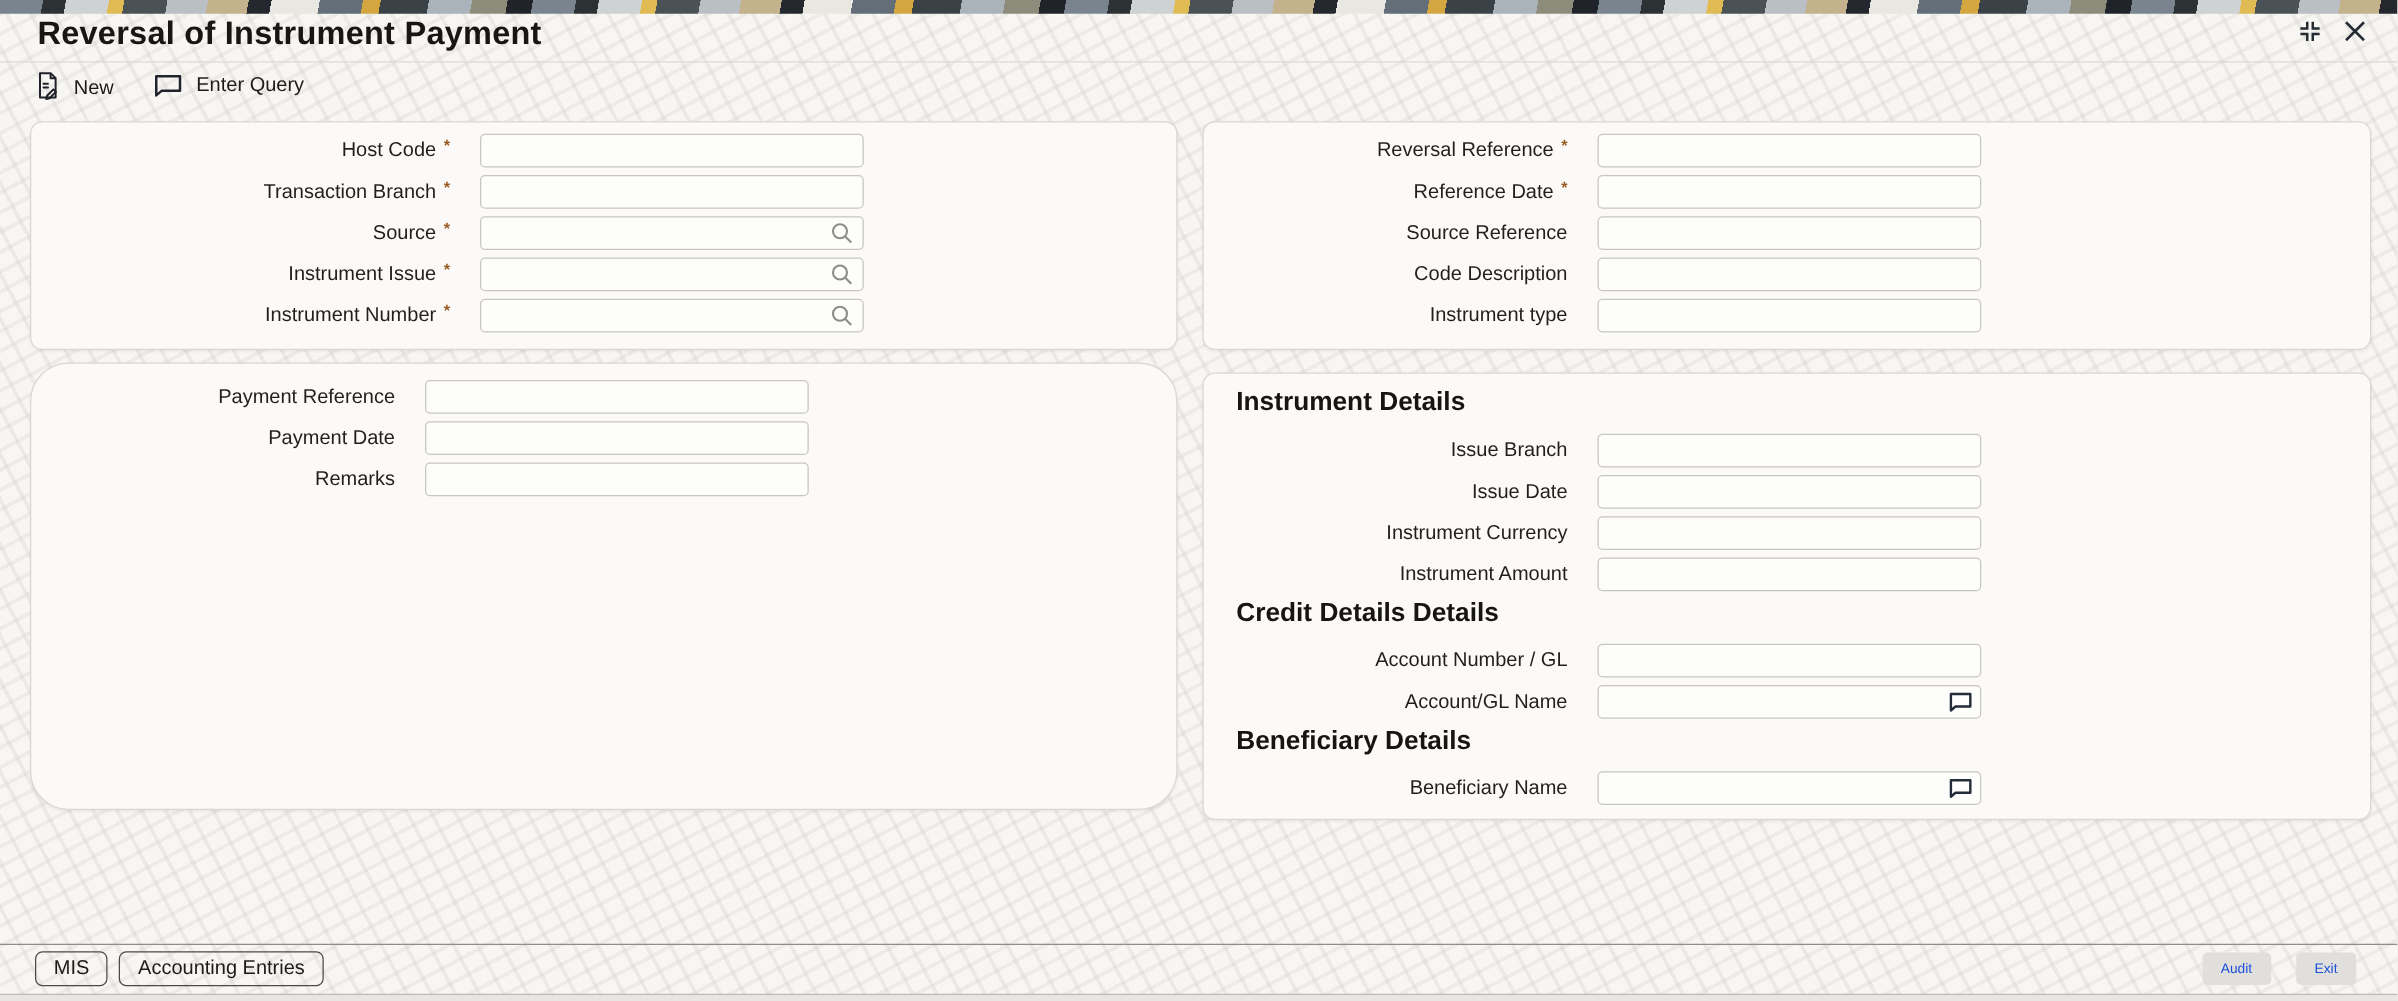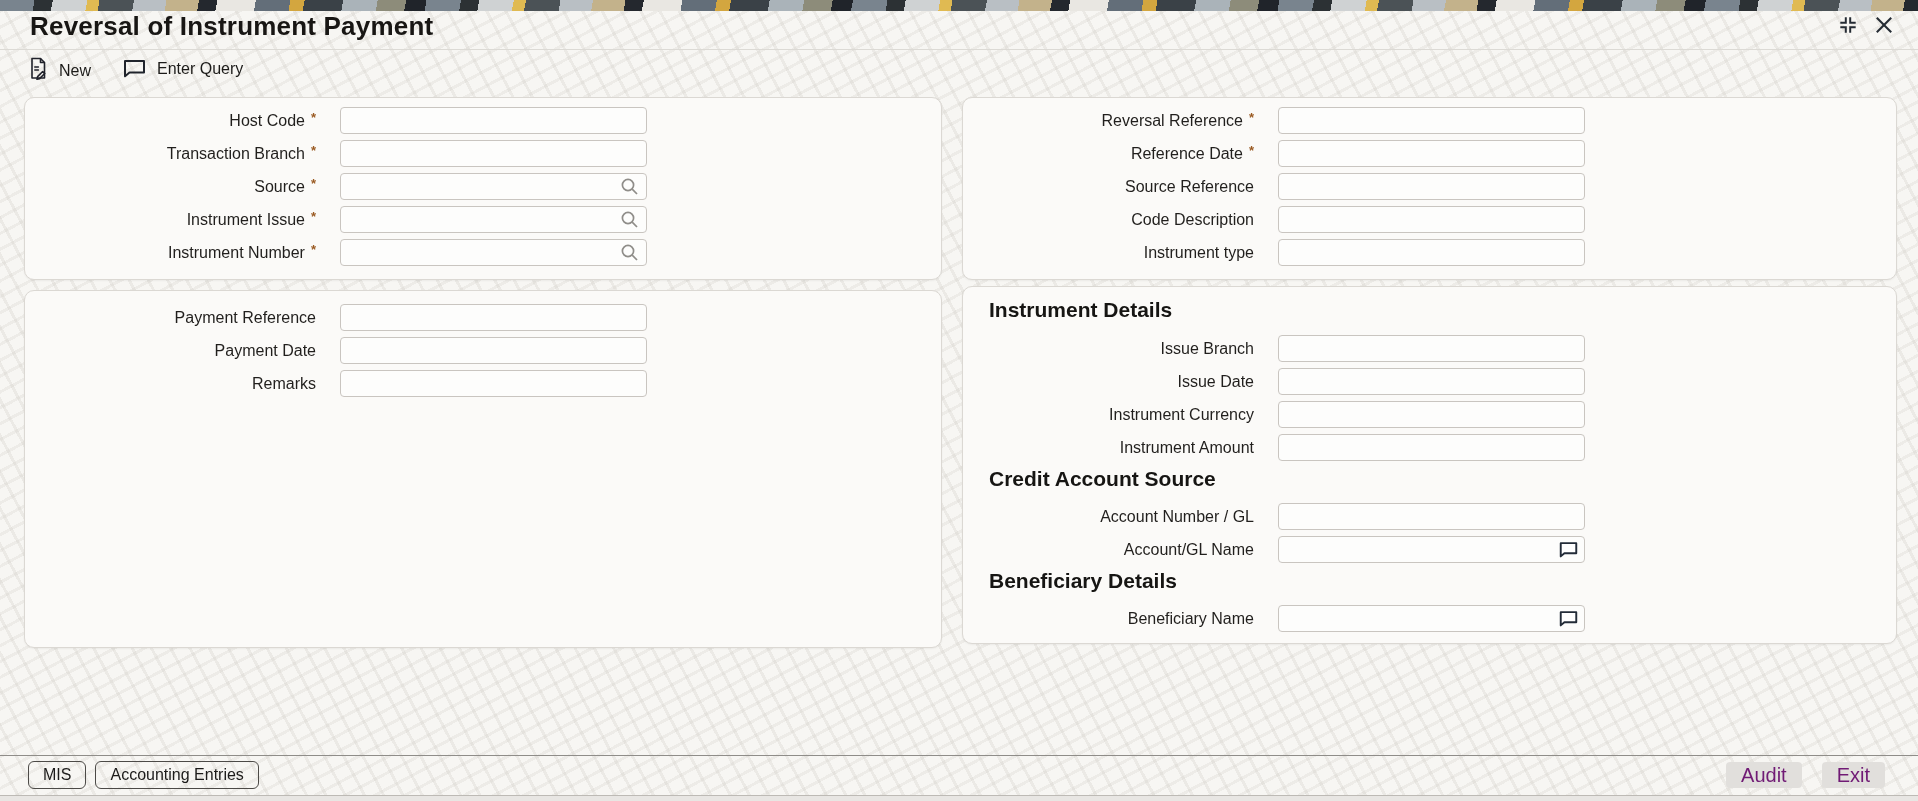"Host Code *" #panel-top-left { padding-left: none -> 44px }
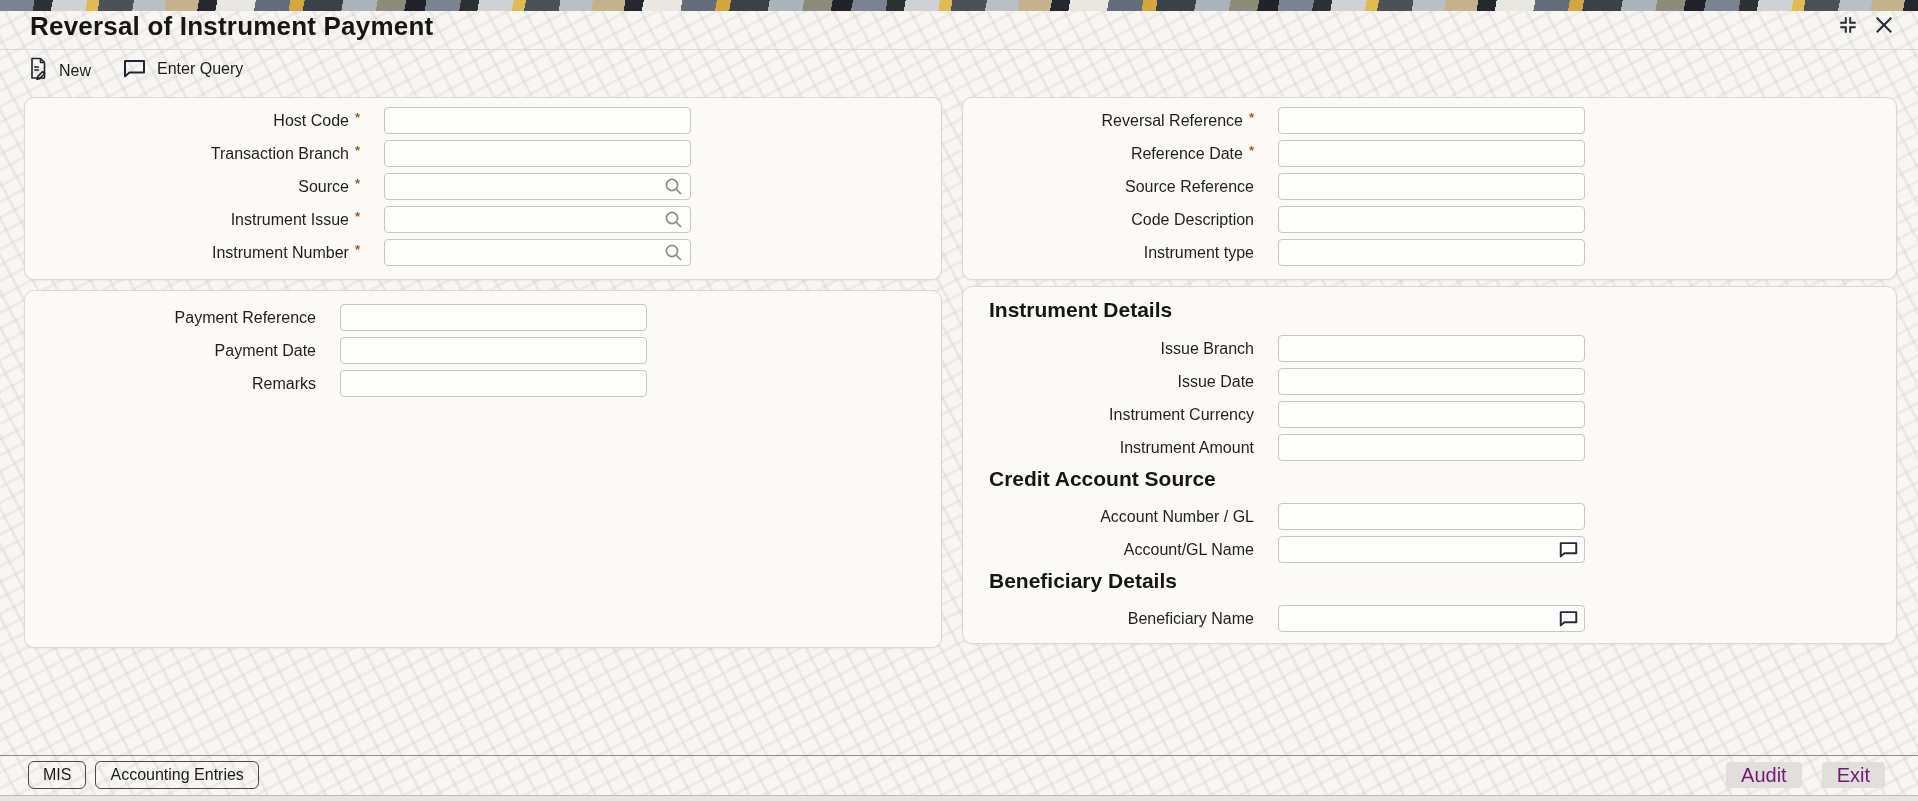"Payment Reference" #panel-bot-left { border-radius: none -> 31px }
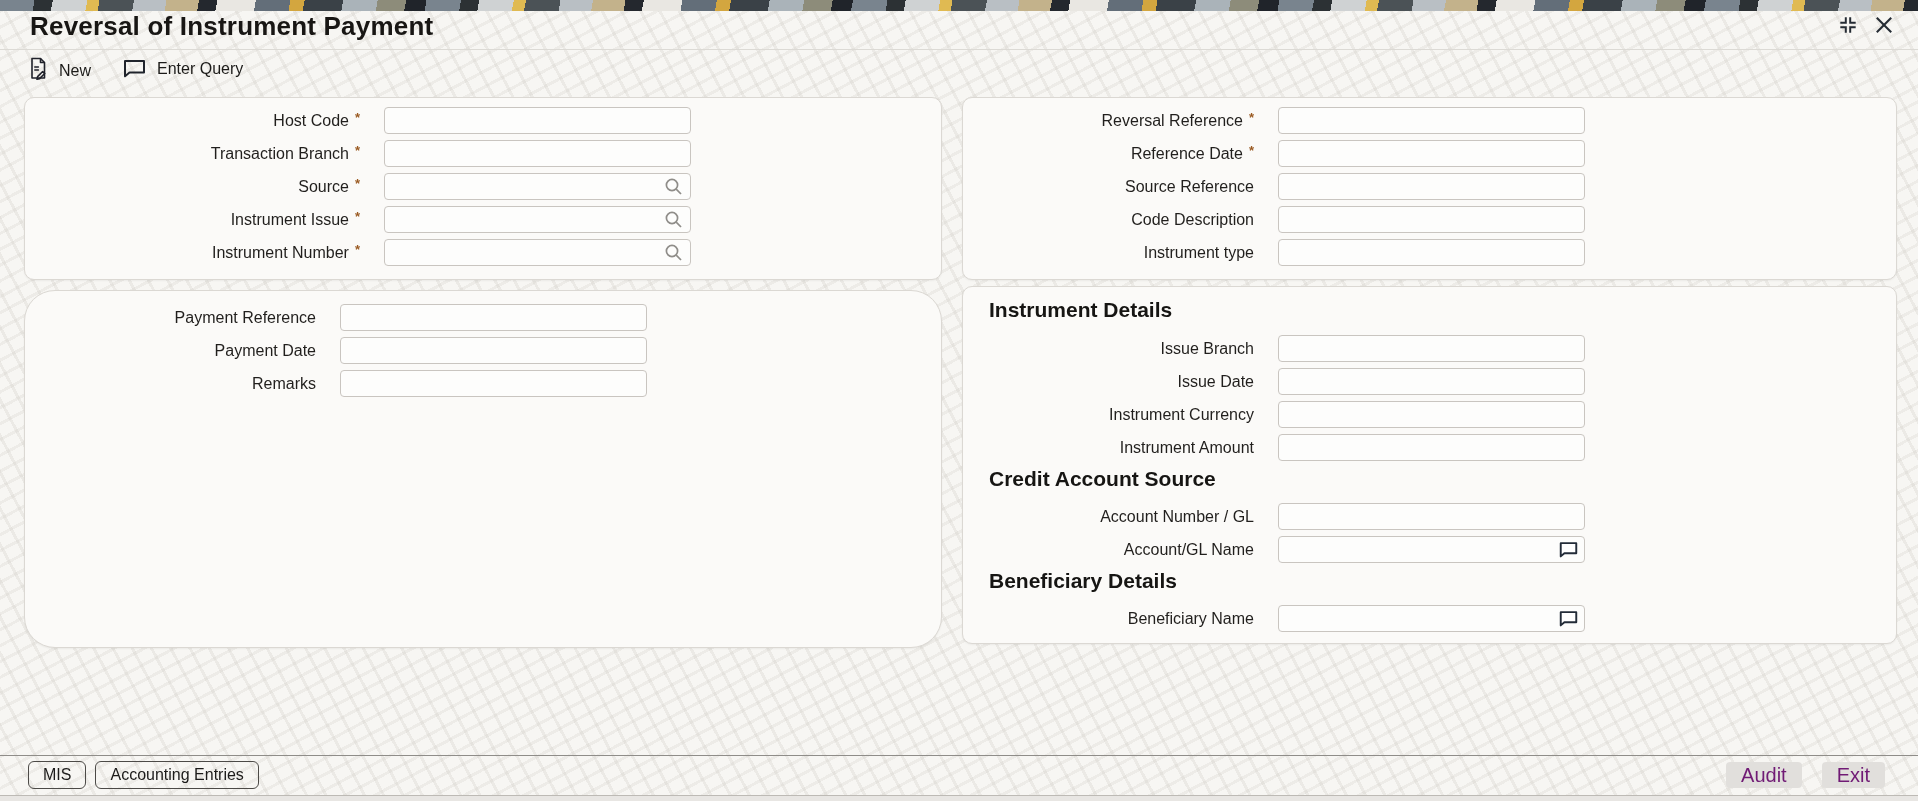"Instrument Details" #panel-bot-right { top: 286px -> 298px }
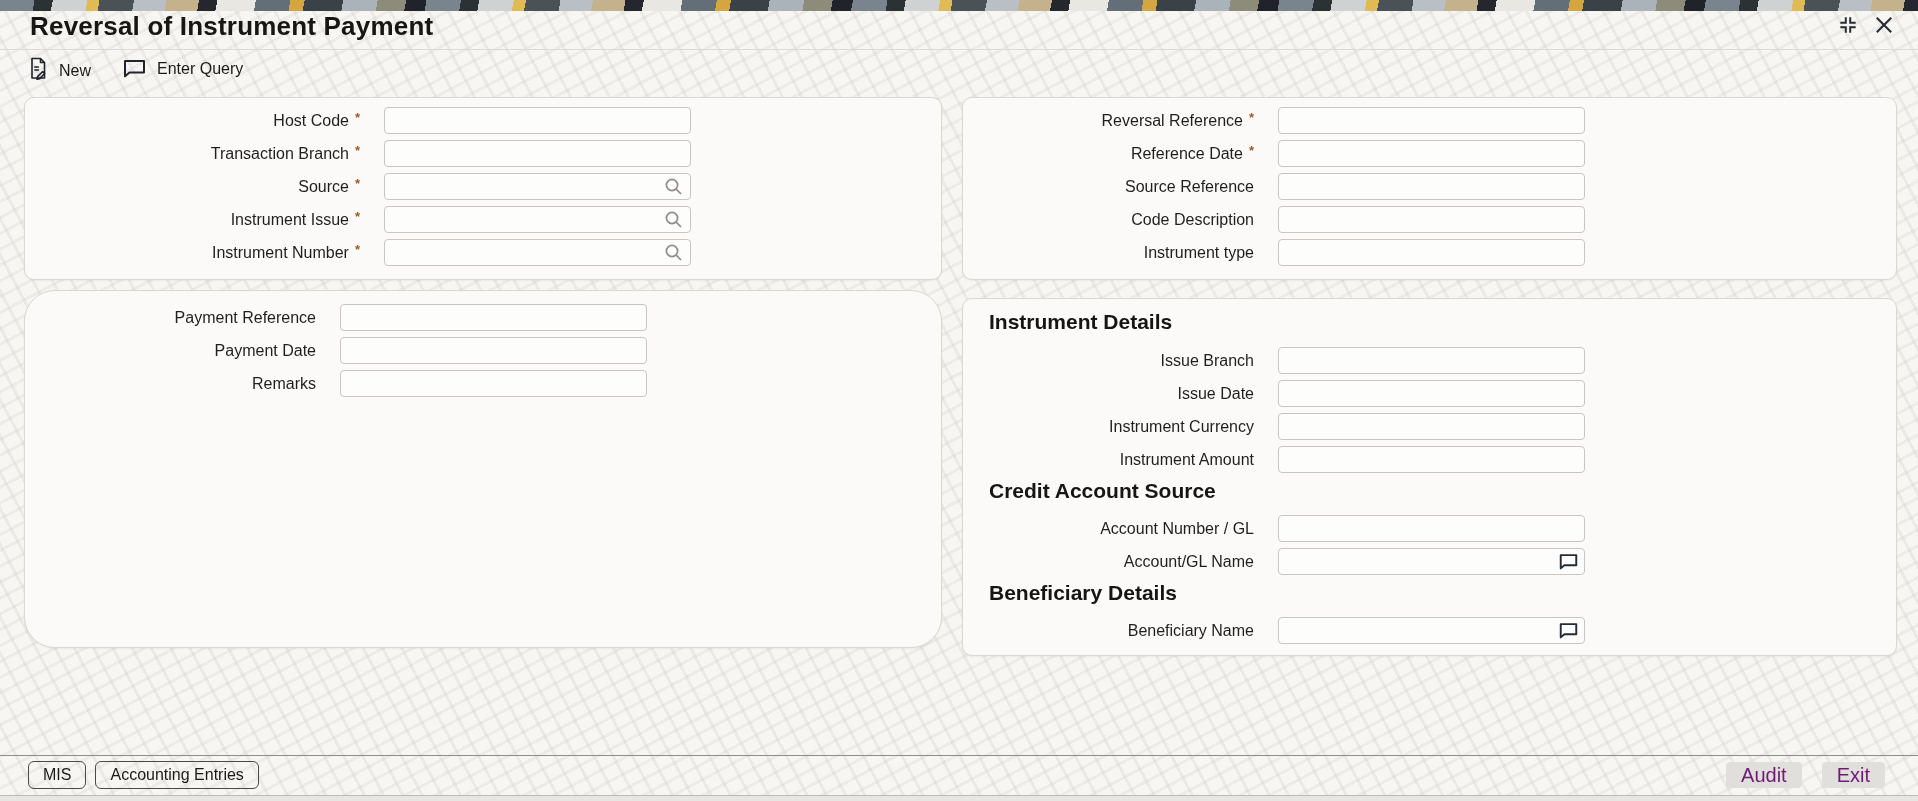"Credit Account Source" h2.sec-h { text: Account Source -> Details Details }
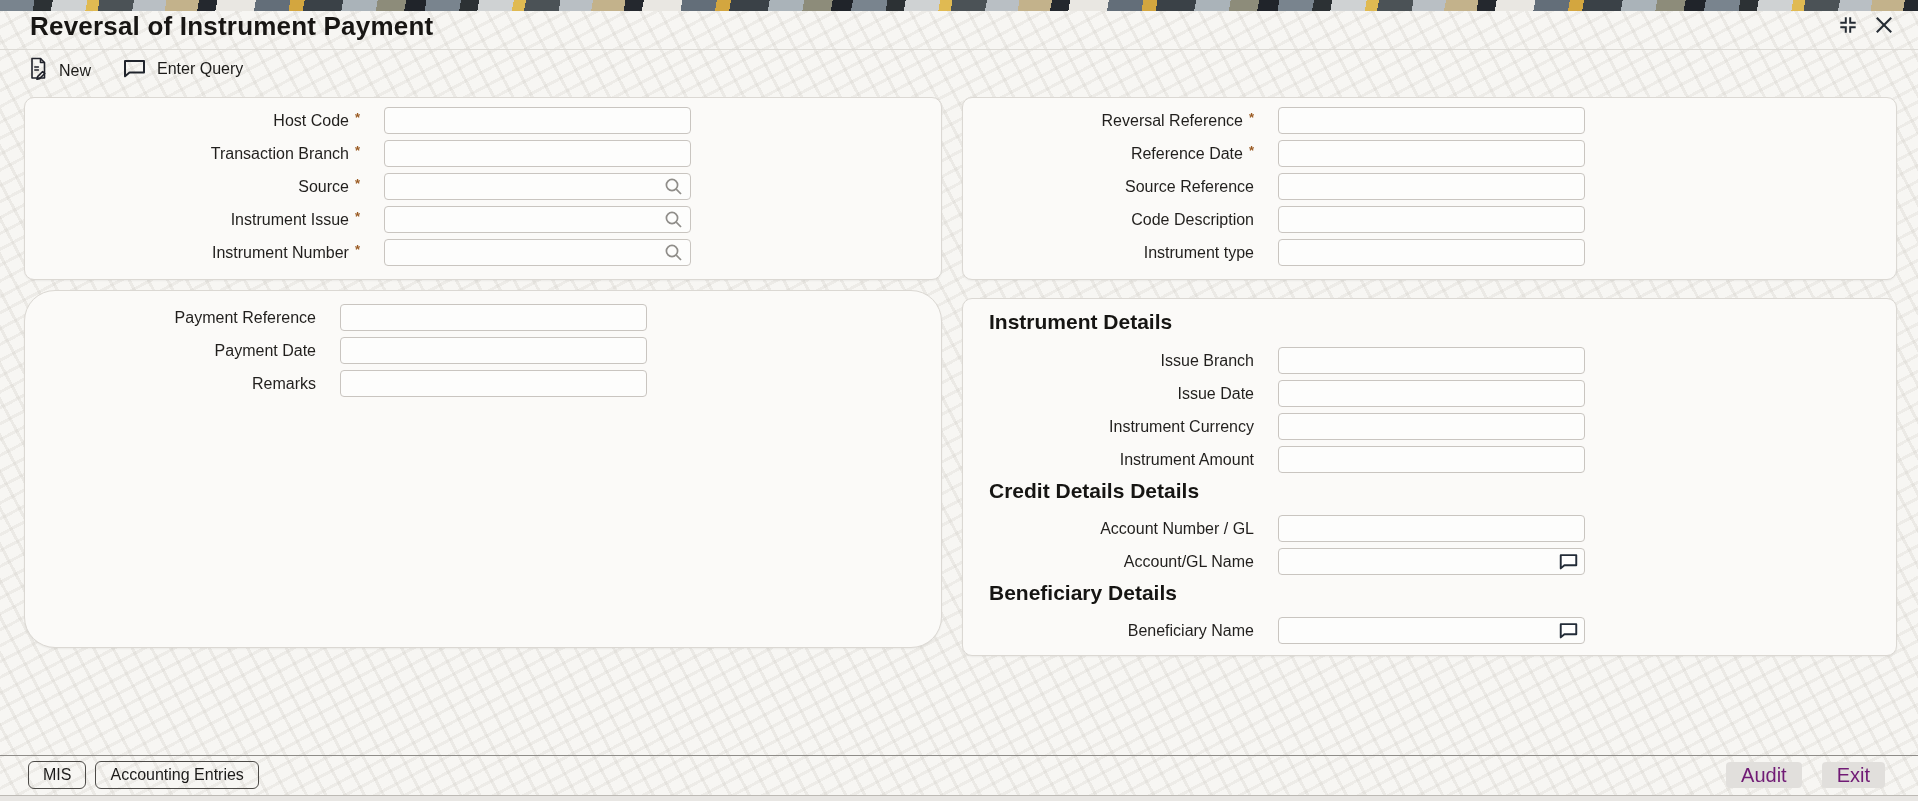"Audit" .btn-fill { color: #701a75 -> #1d4ed8; font-size: 20px -> 11px }
